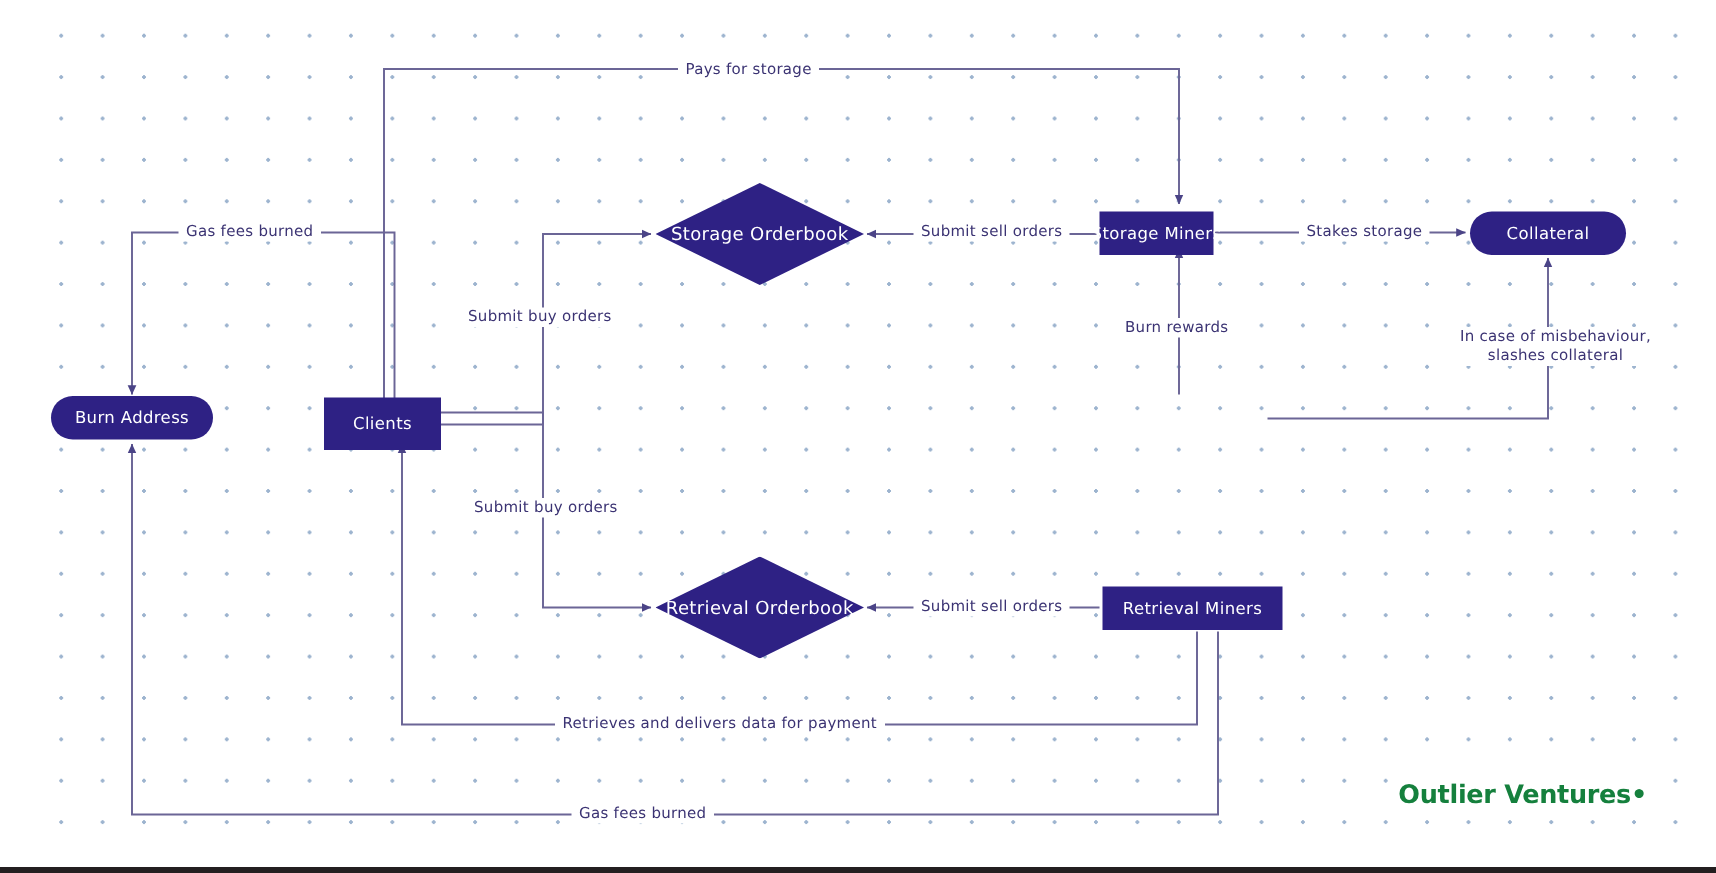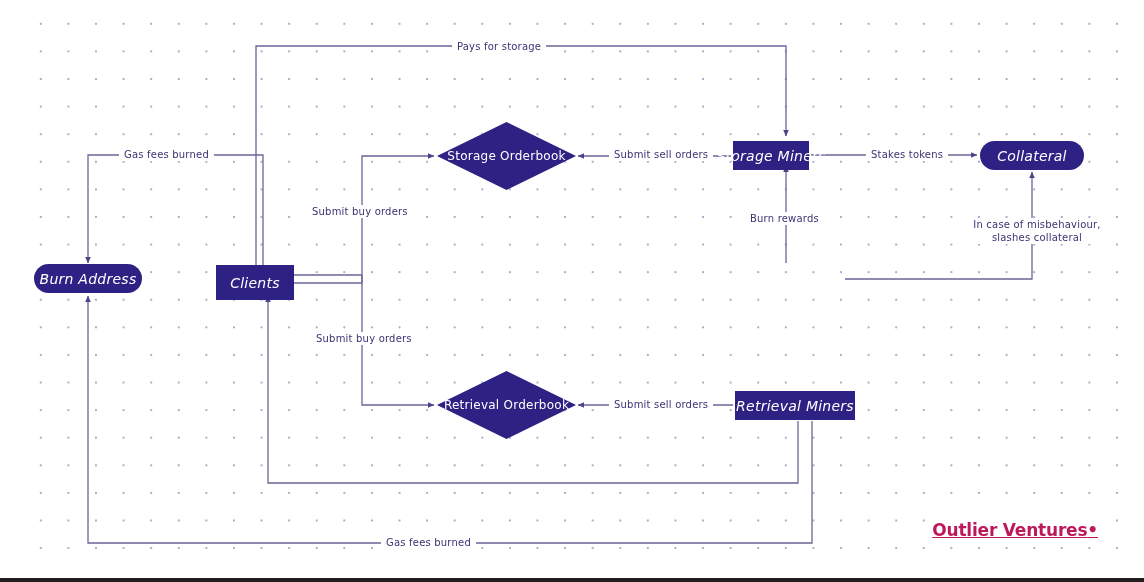"Storage Miners" .node { font-size: 14px -> 11px; font-style: italic -> none }
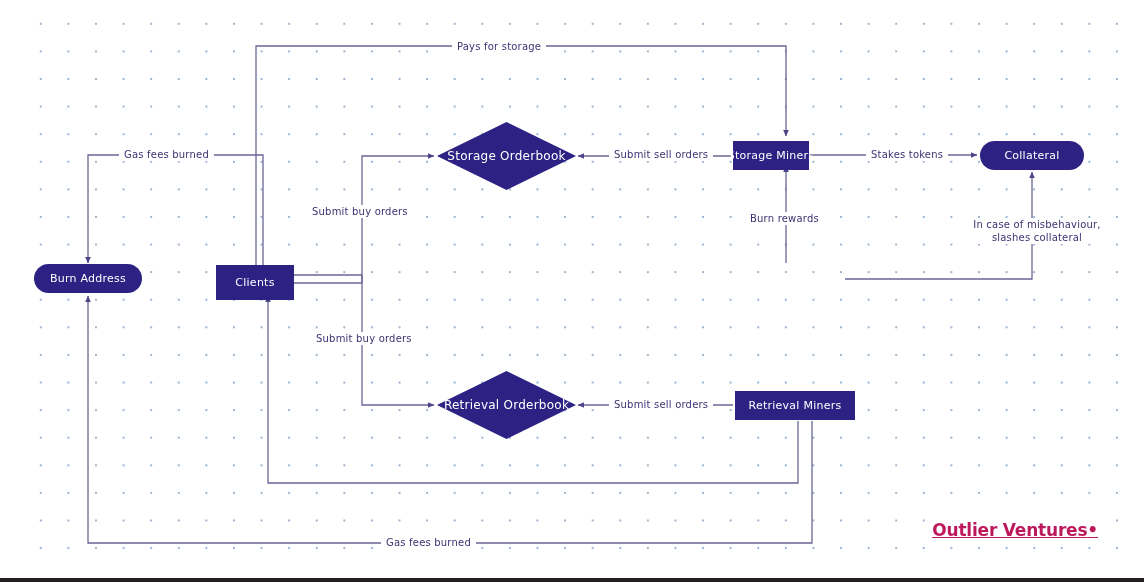"Stakes tokens" div.edge-label { text: tokens -> storage }
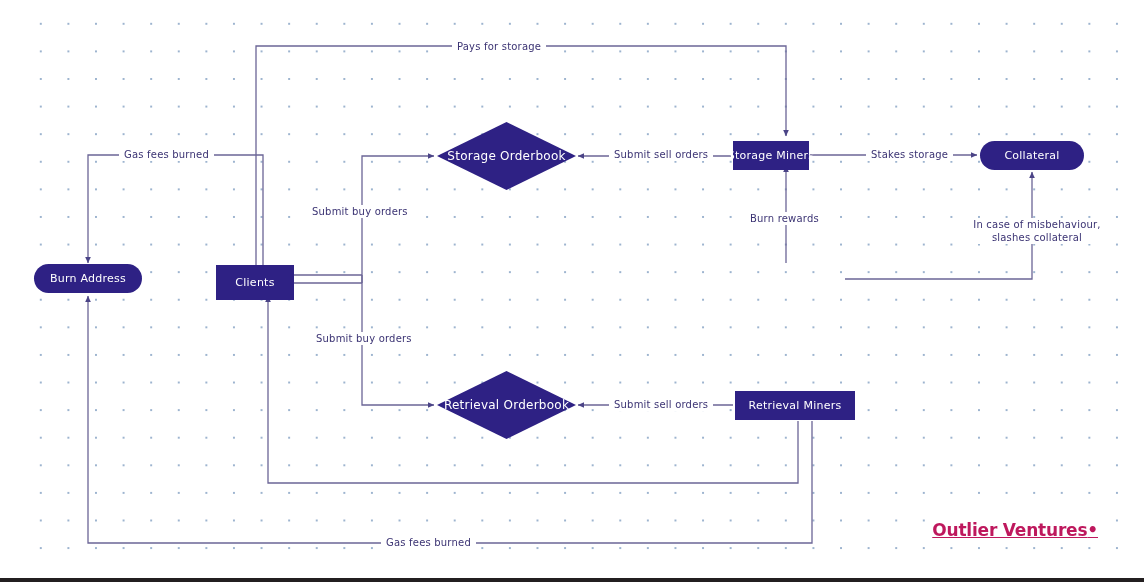"Retrieves and delivers data for" div.edge-label { html: none -> <div>Retrieves and delivers data for payment</div> }
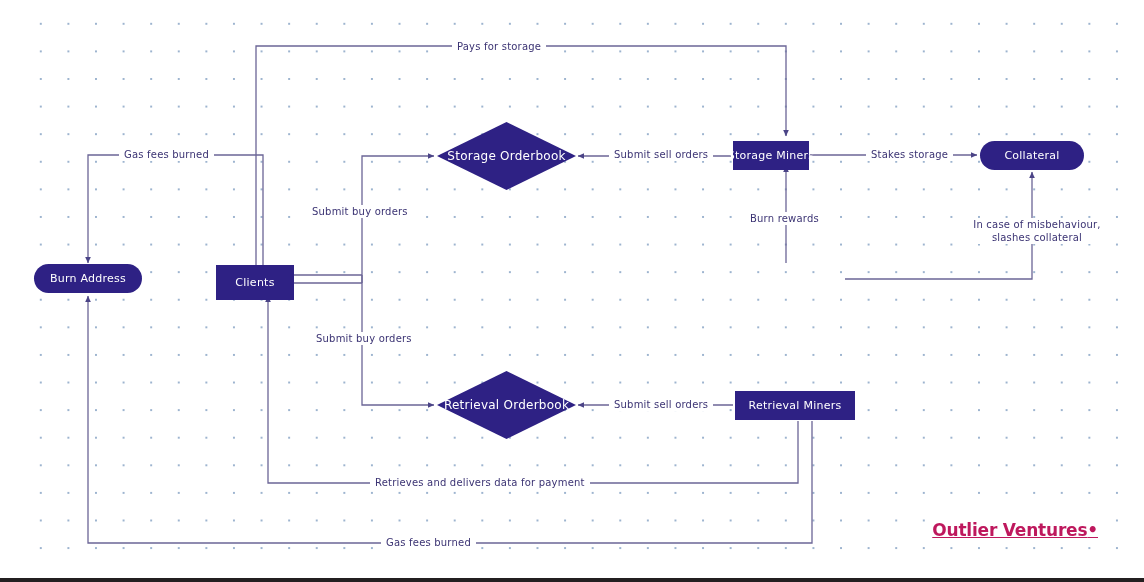"Outlier Ventures•" .logo { color: #be185d -> #15803d; text-decoration: underline -> none }
